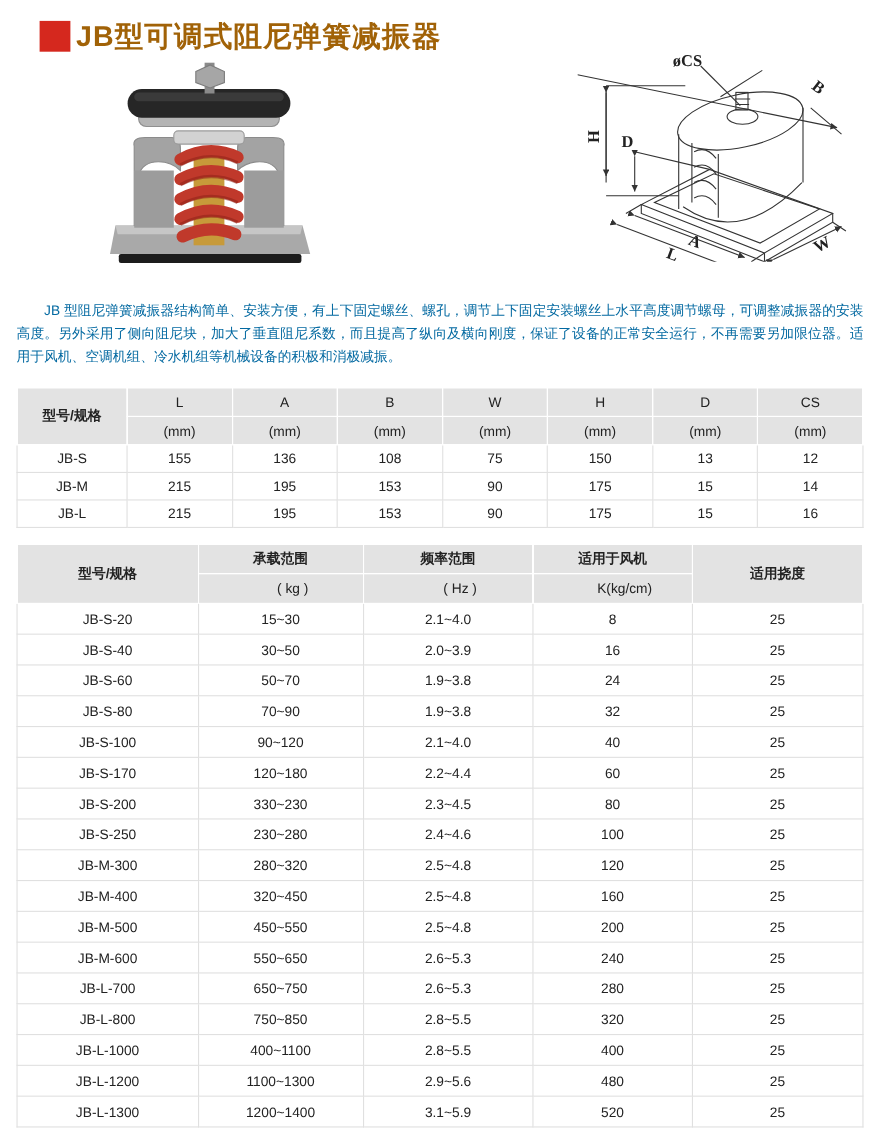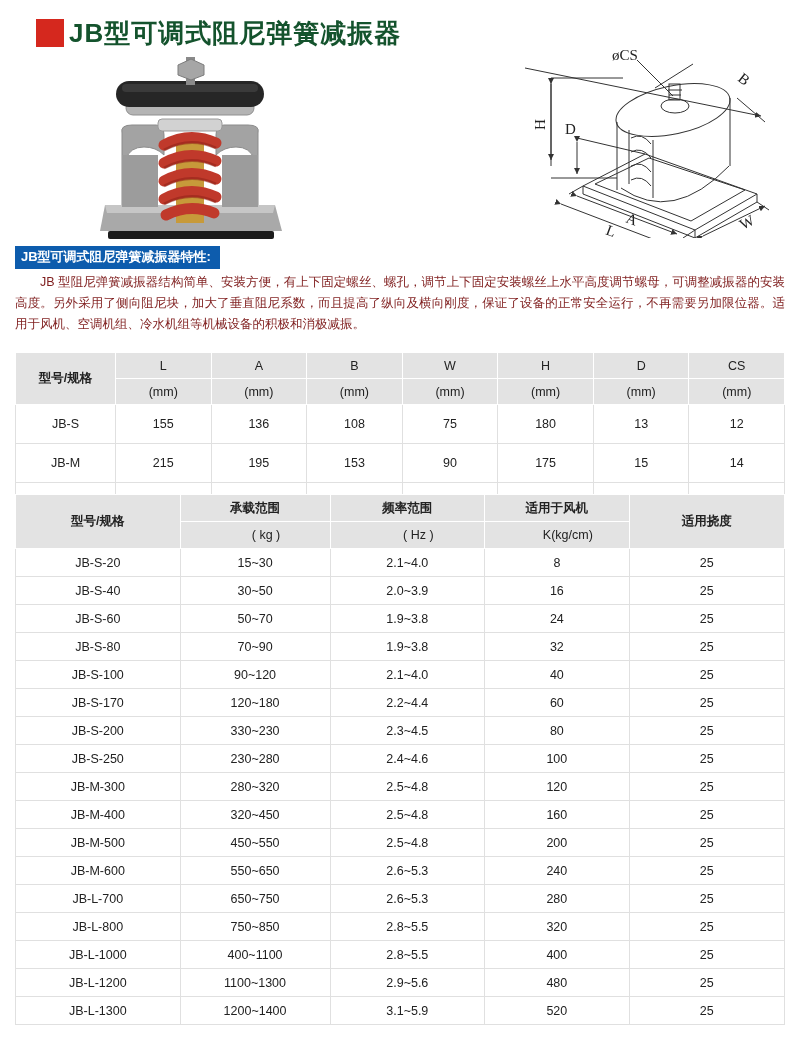"JB型可调式阻尼弹簧减振器" .page-title { color: #14532d -> #a16207 }
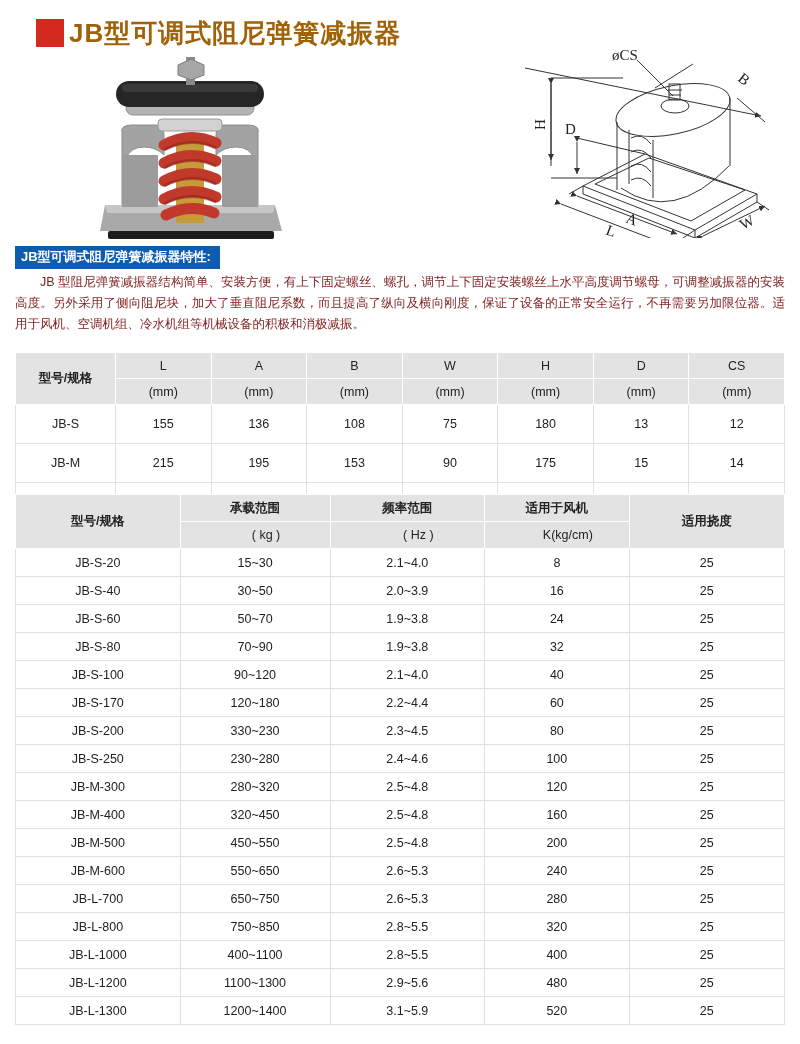"øCS" .diagram-wrap { font-weight: none -> bold }
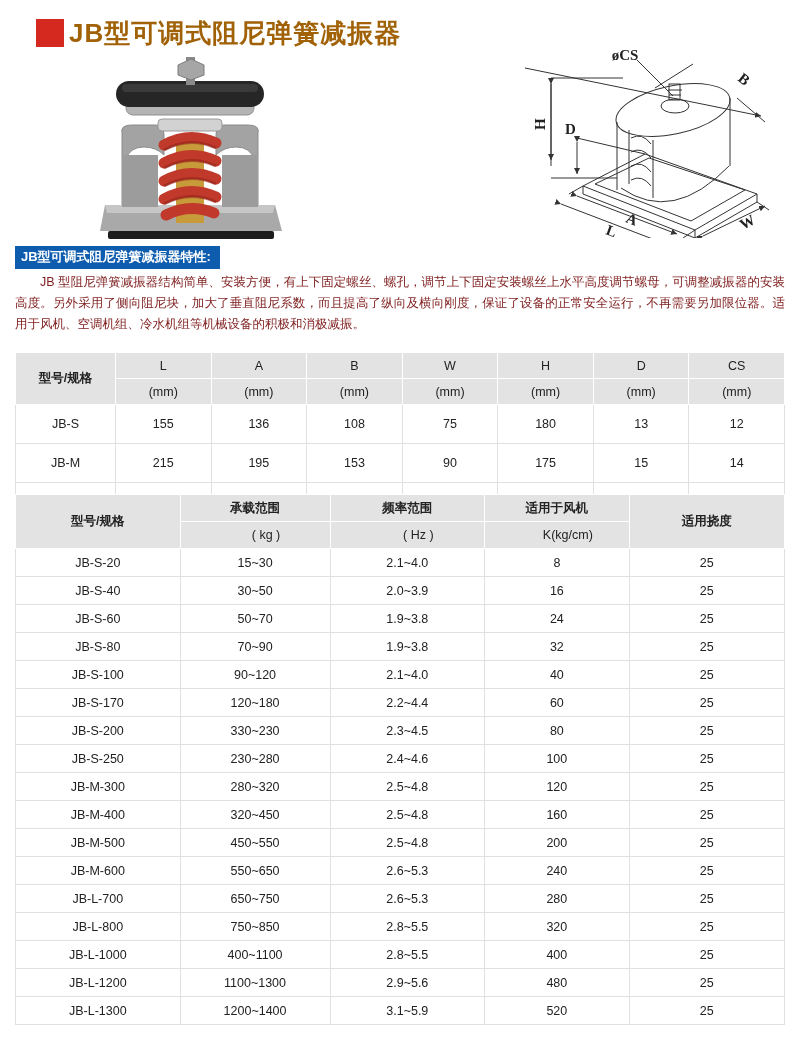"JB型可调式阻尼弹簧减振器特性:" div.feature-banner { html: <div>JB型可调式阻尼弹簧减振器特性:</div> -> none }
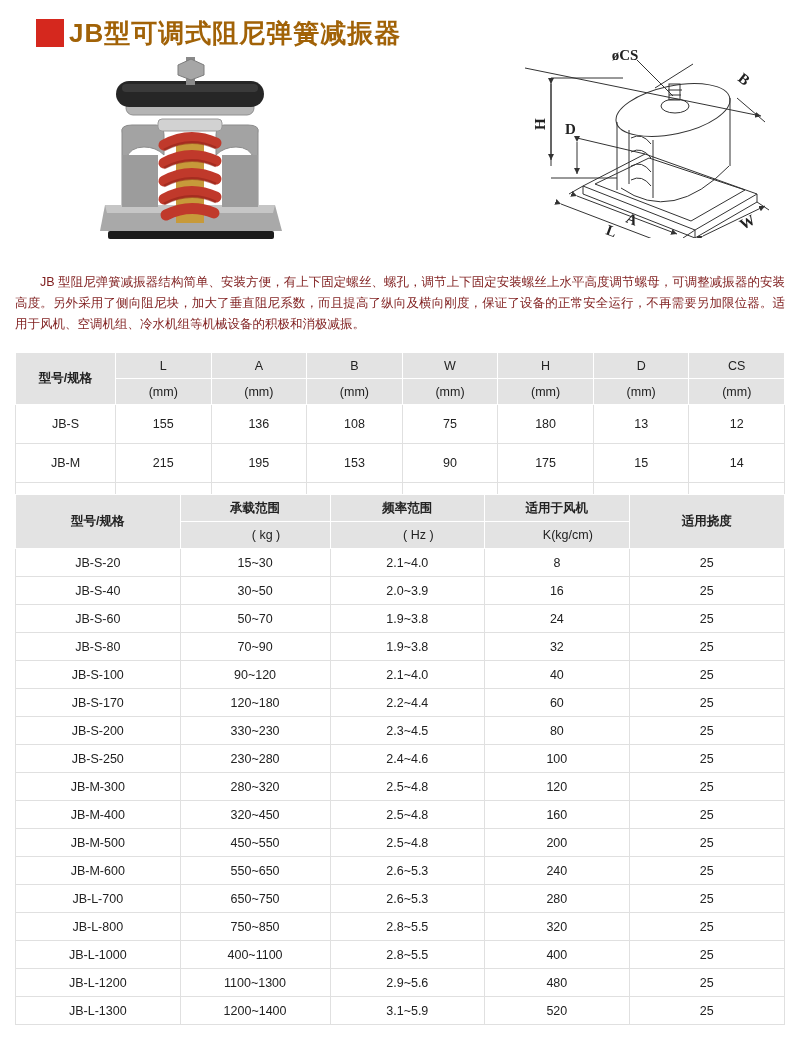"JB" .desc { color: #7f1d1d -> #0369a1 }
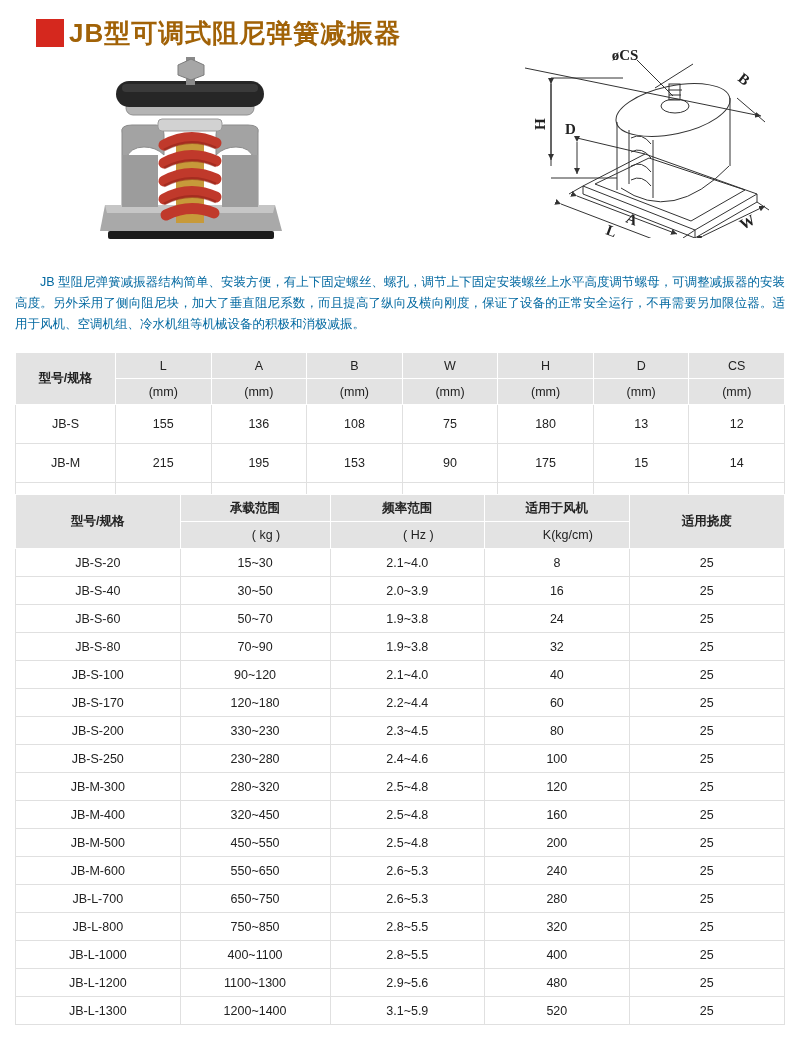"JB-S" .dim-table tbody td { height: 39px -> 25px }
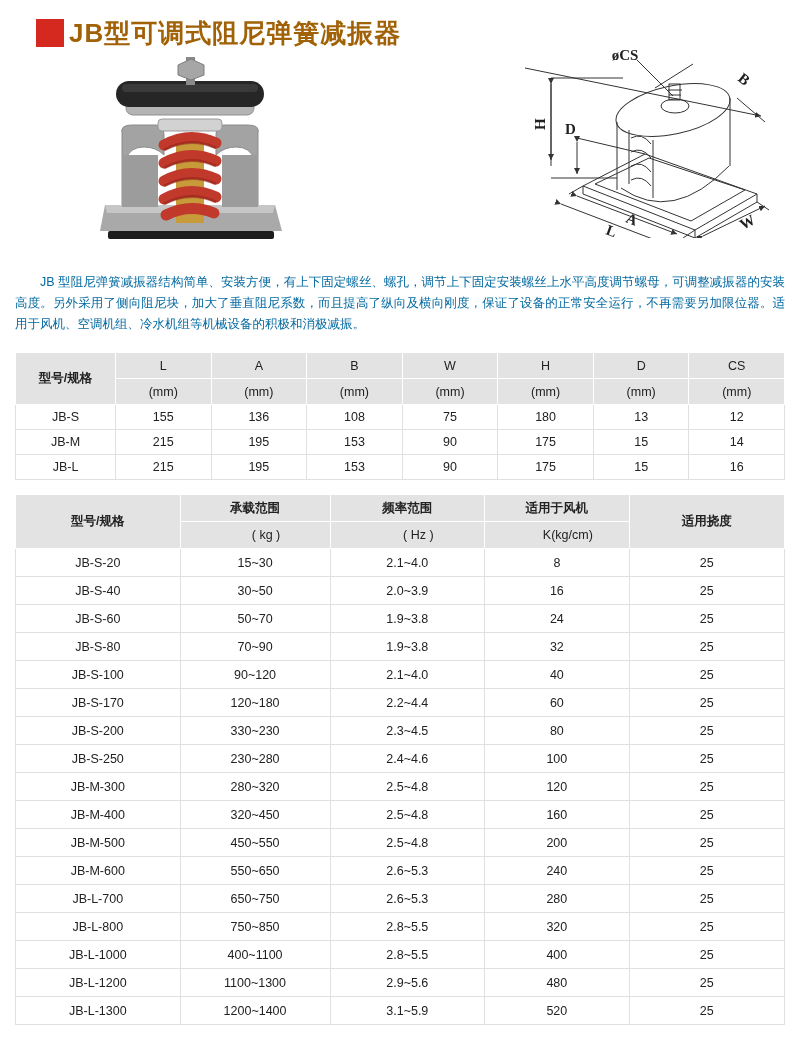"180" td { text: 180 -> 150 }
